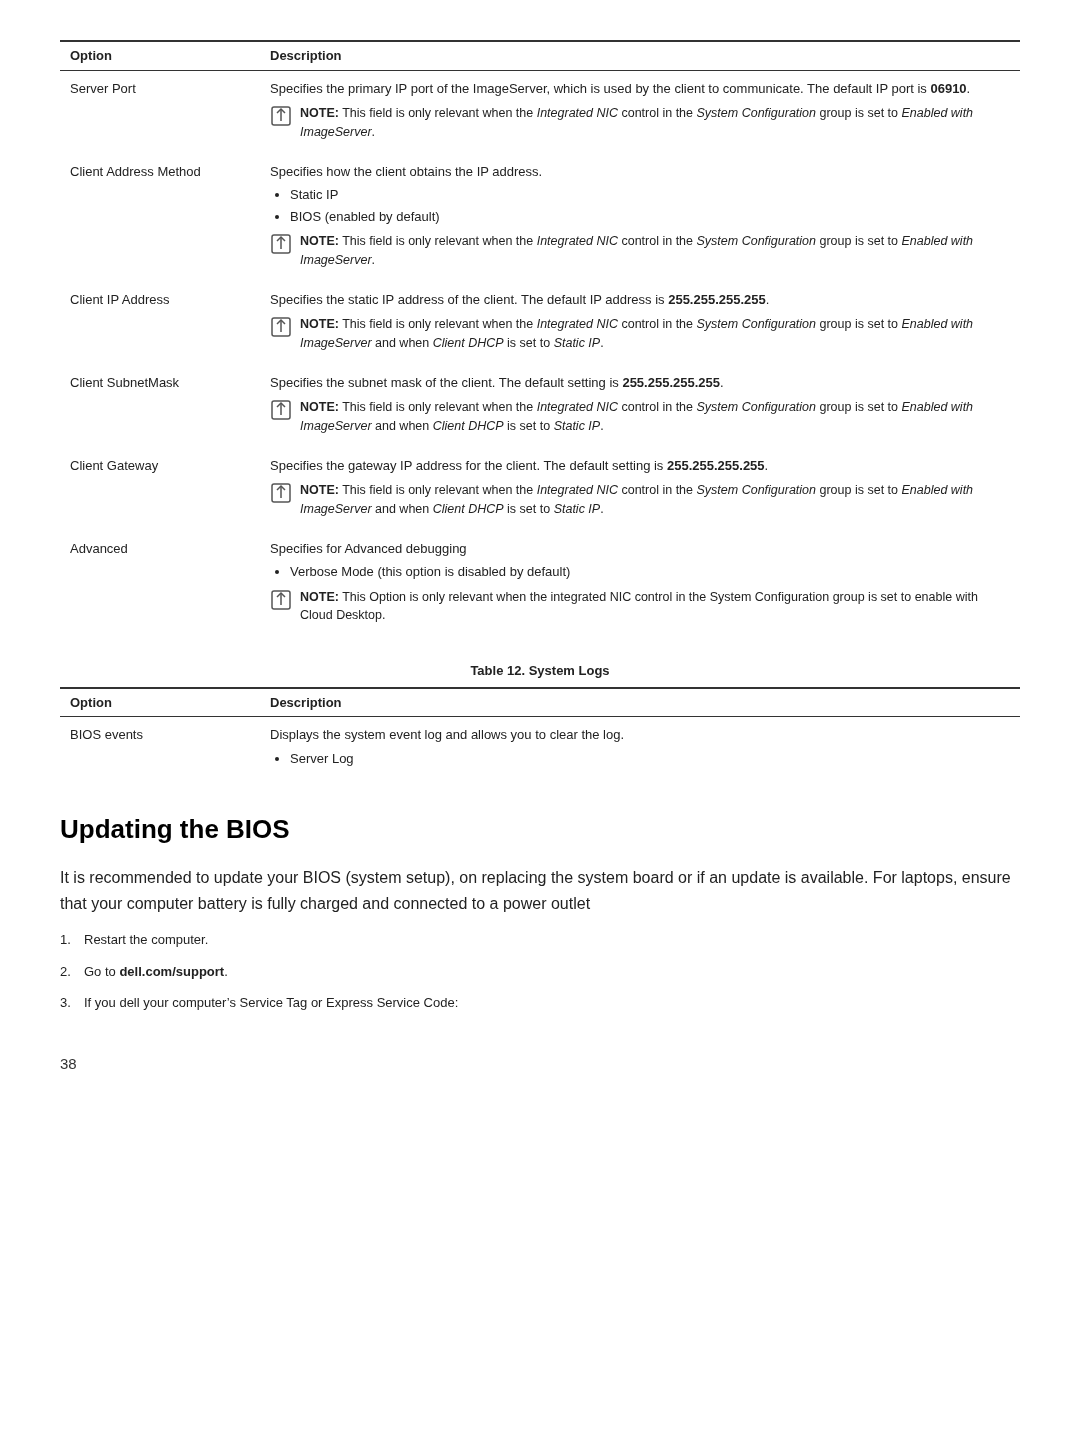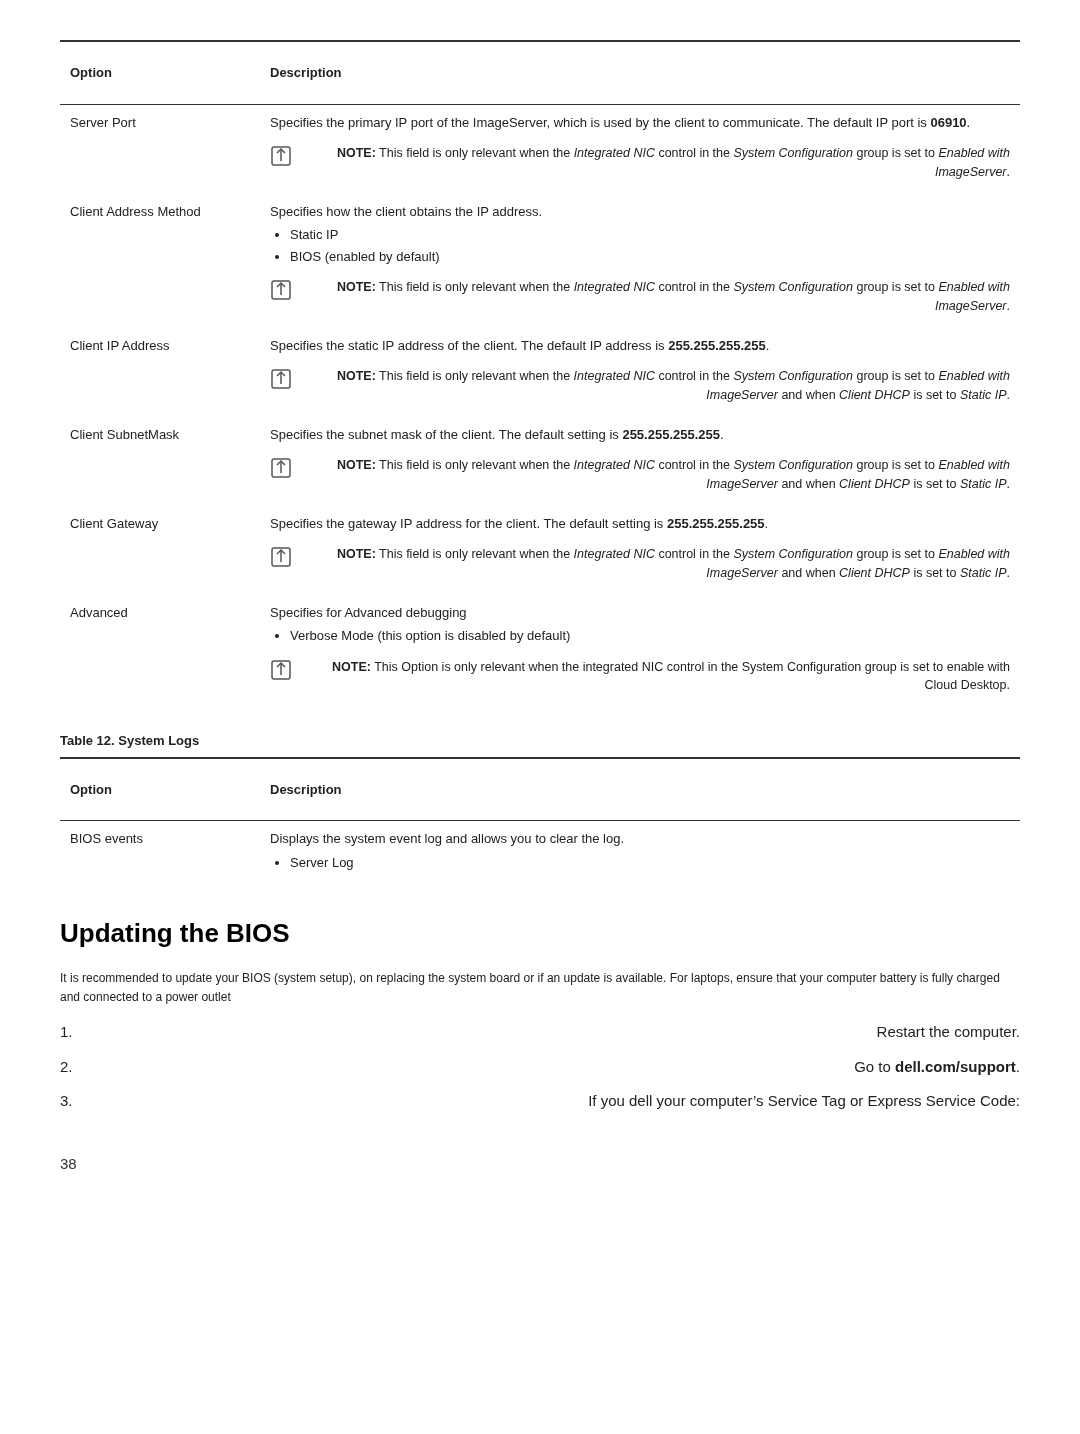"Option" thead th { padding: 21px 10px -> 4px 10px }
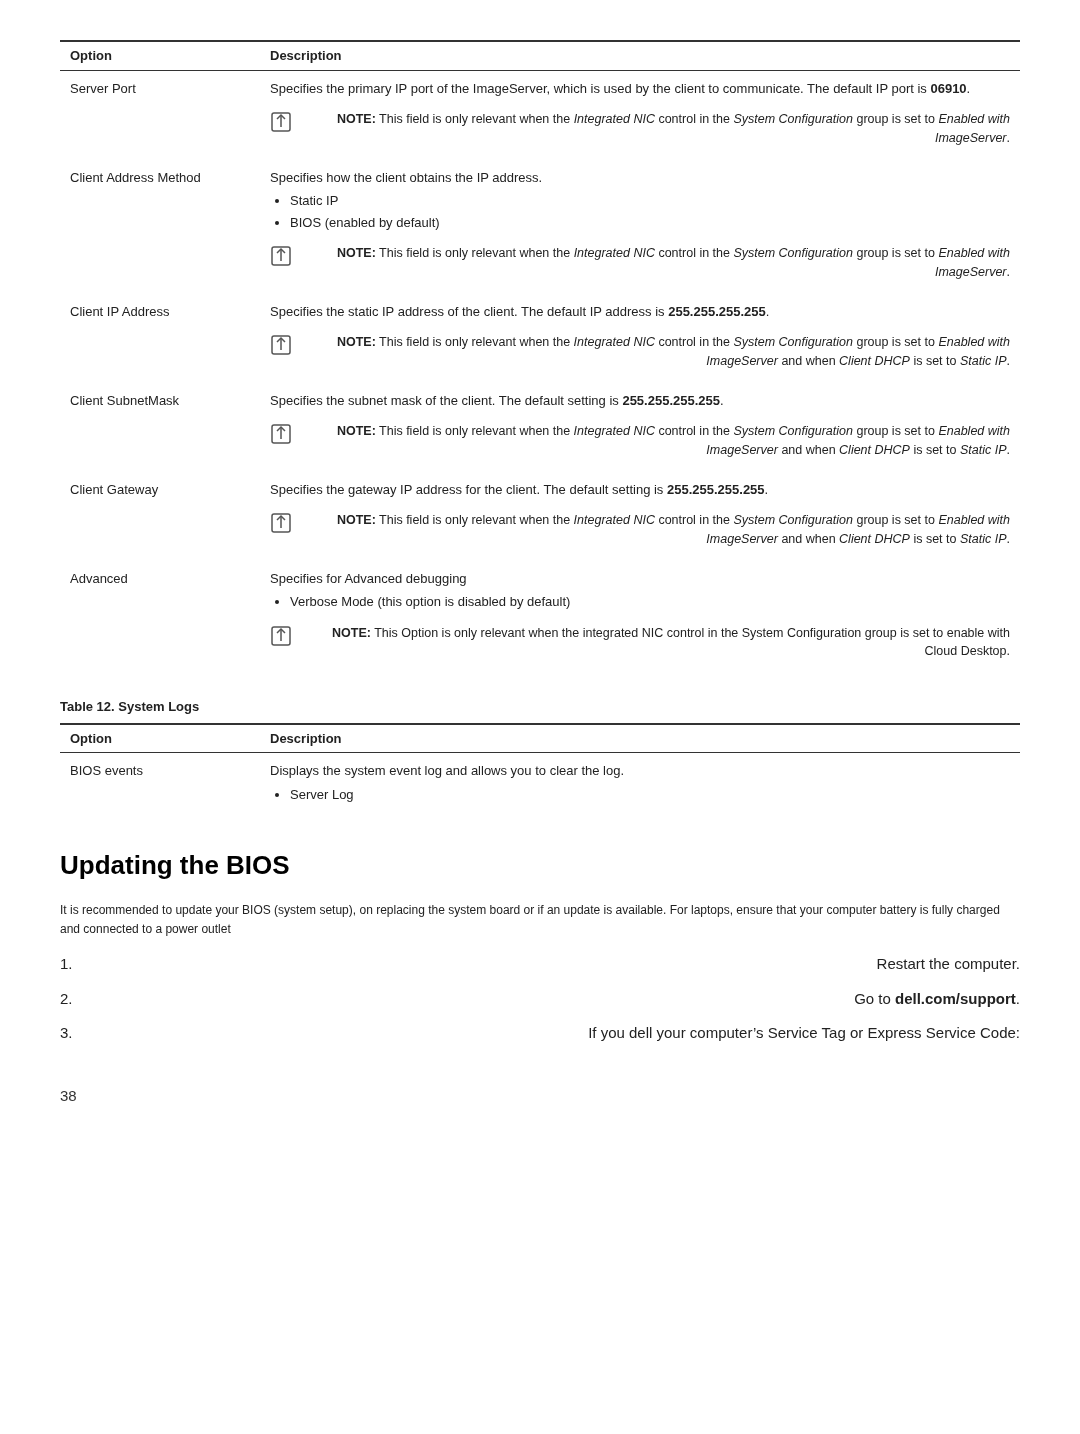"NOTE: This field is only" .note-block { margin-top: 12px -> 6px; text-align: right -> none }
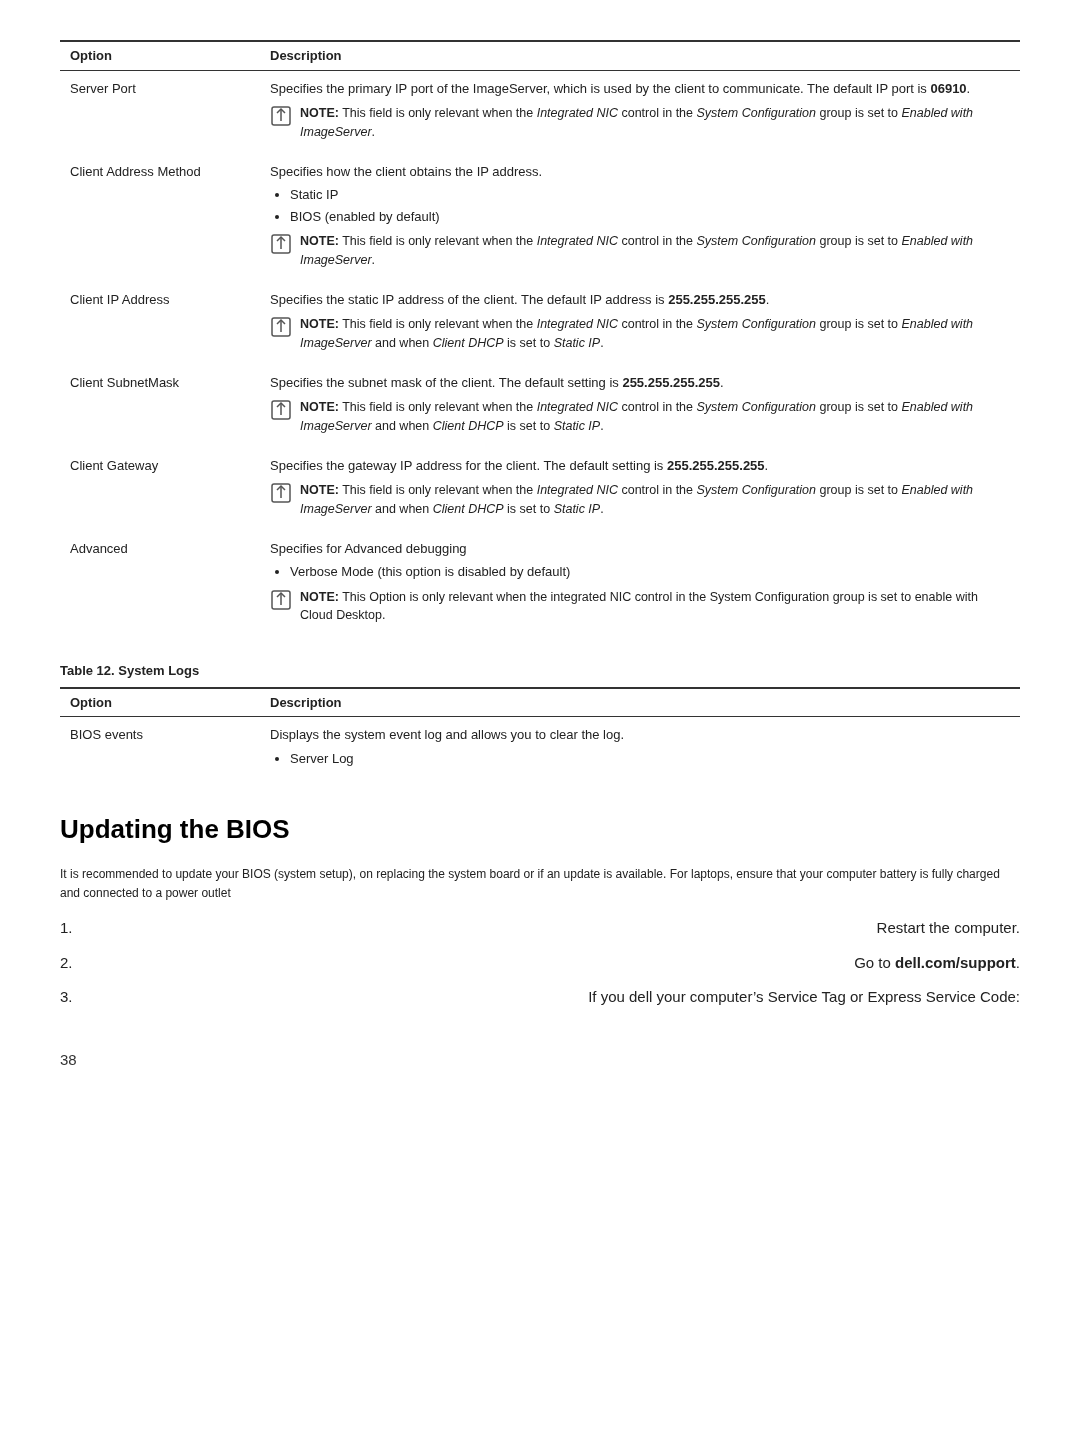"Table 12. System Logs" .table-caption { text-align: none -> center }
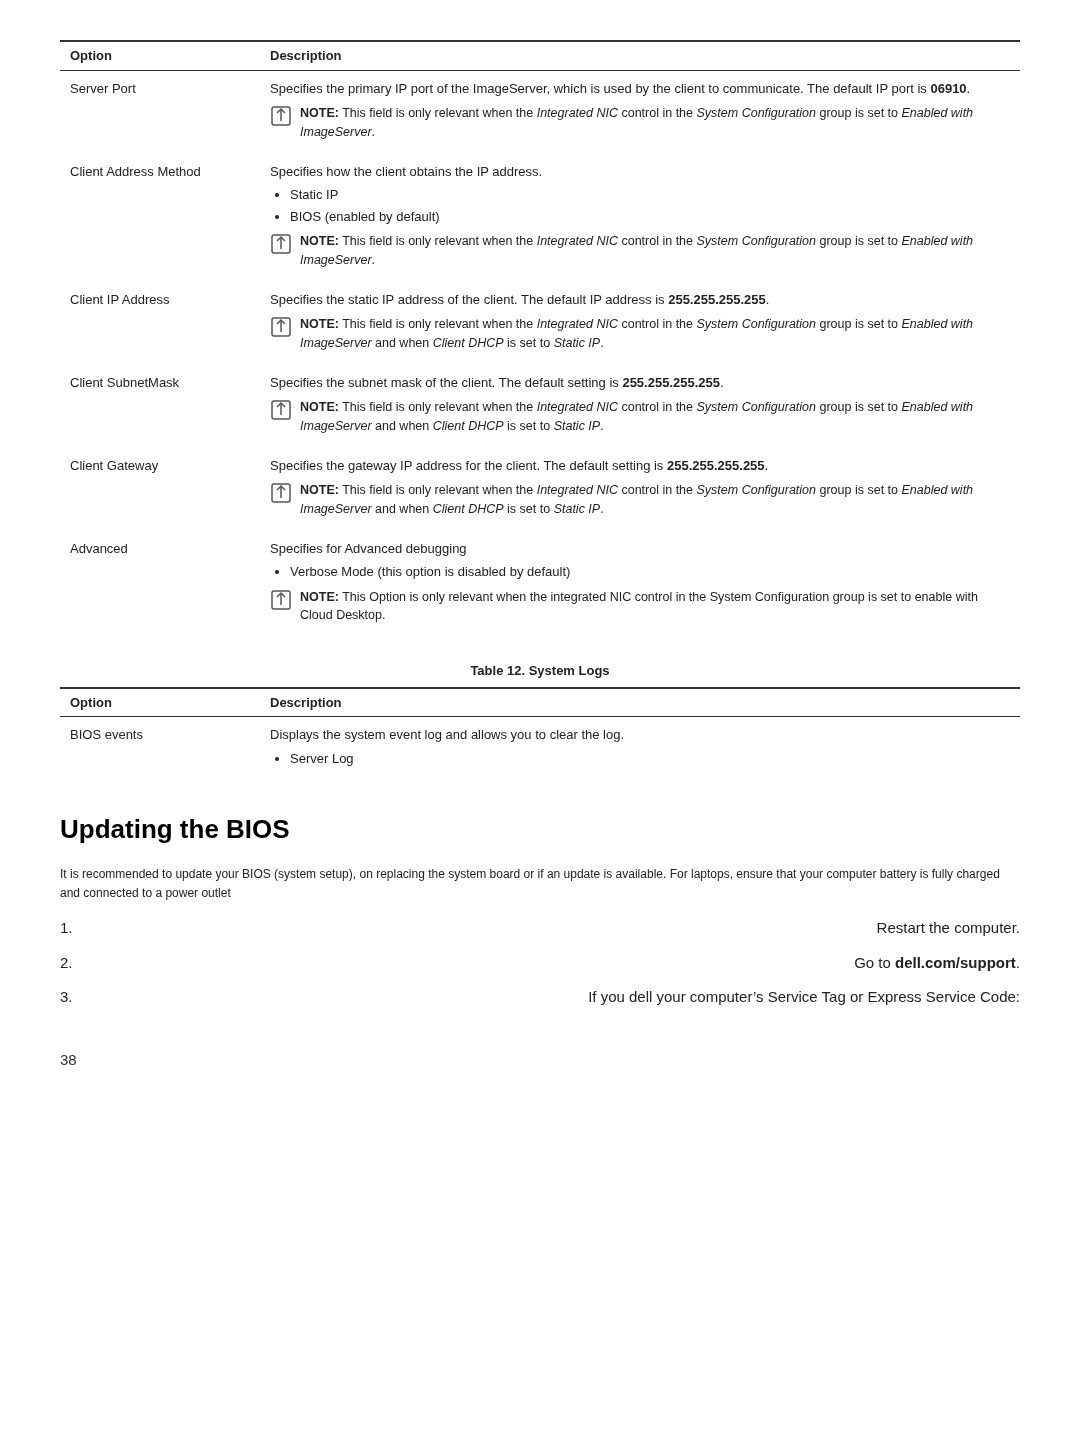"It is recommended to update" .intro-text { font-size: 12px -> 16px }
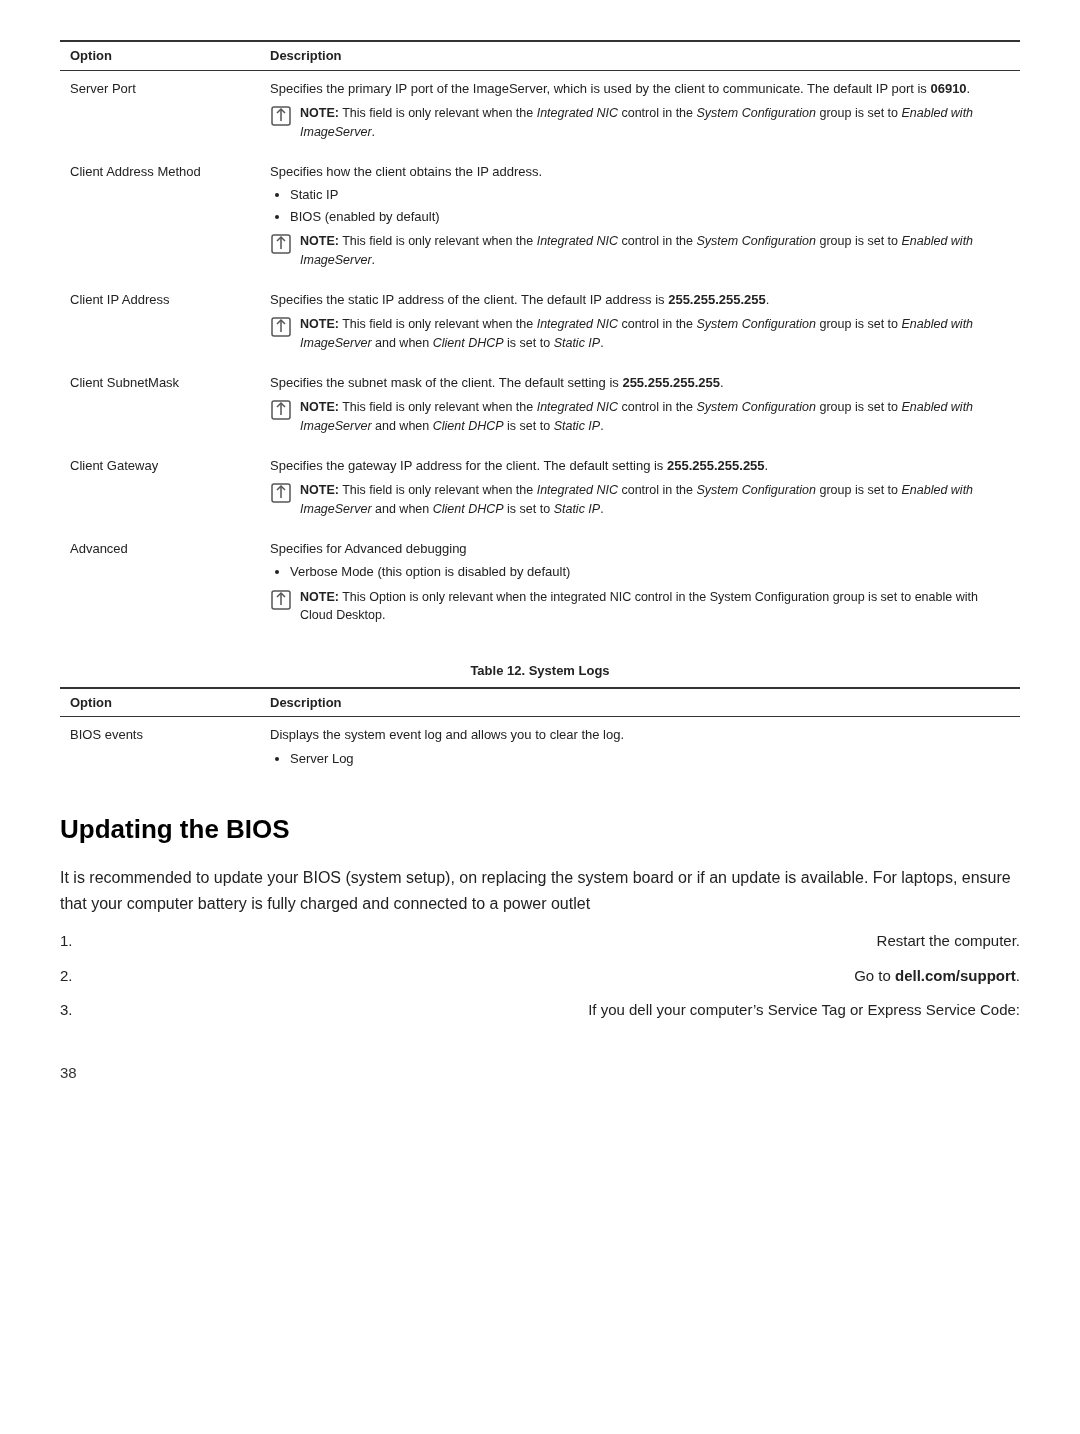"Restart the computer." .numbered-list li { font-size: 15px -> 13px; text-align: right -> none }
